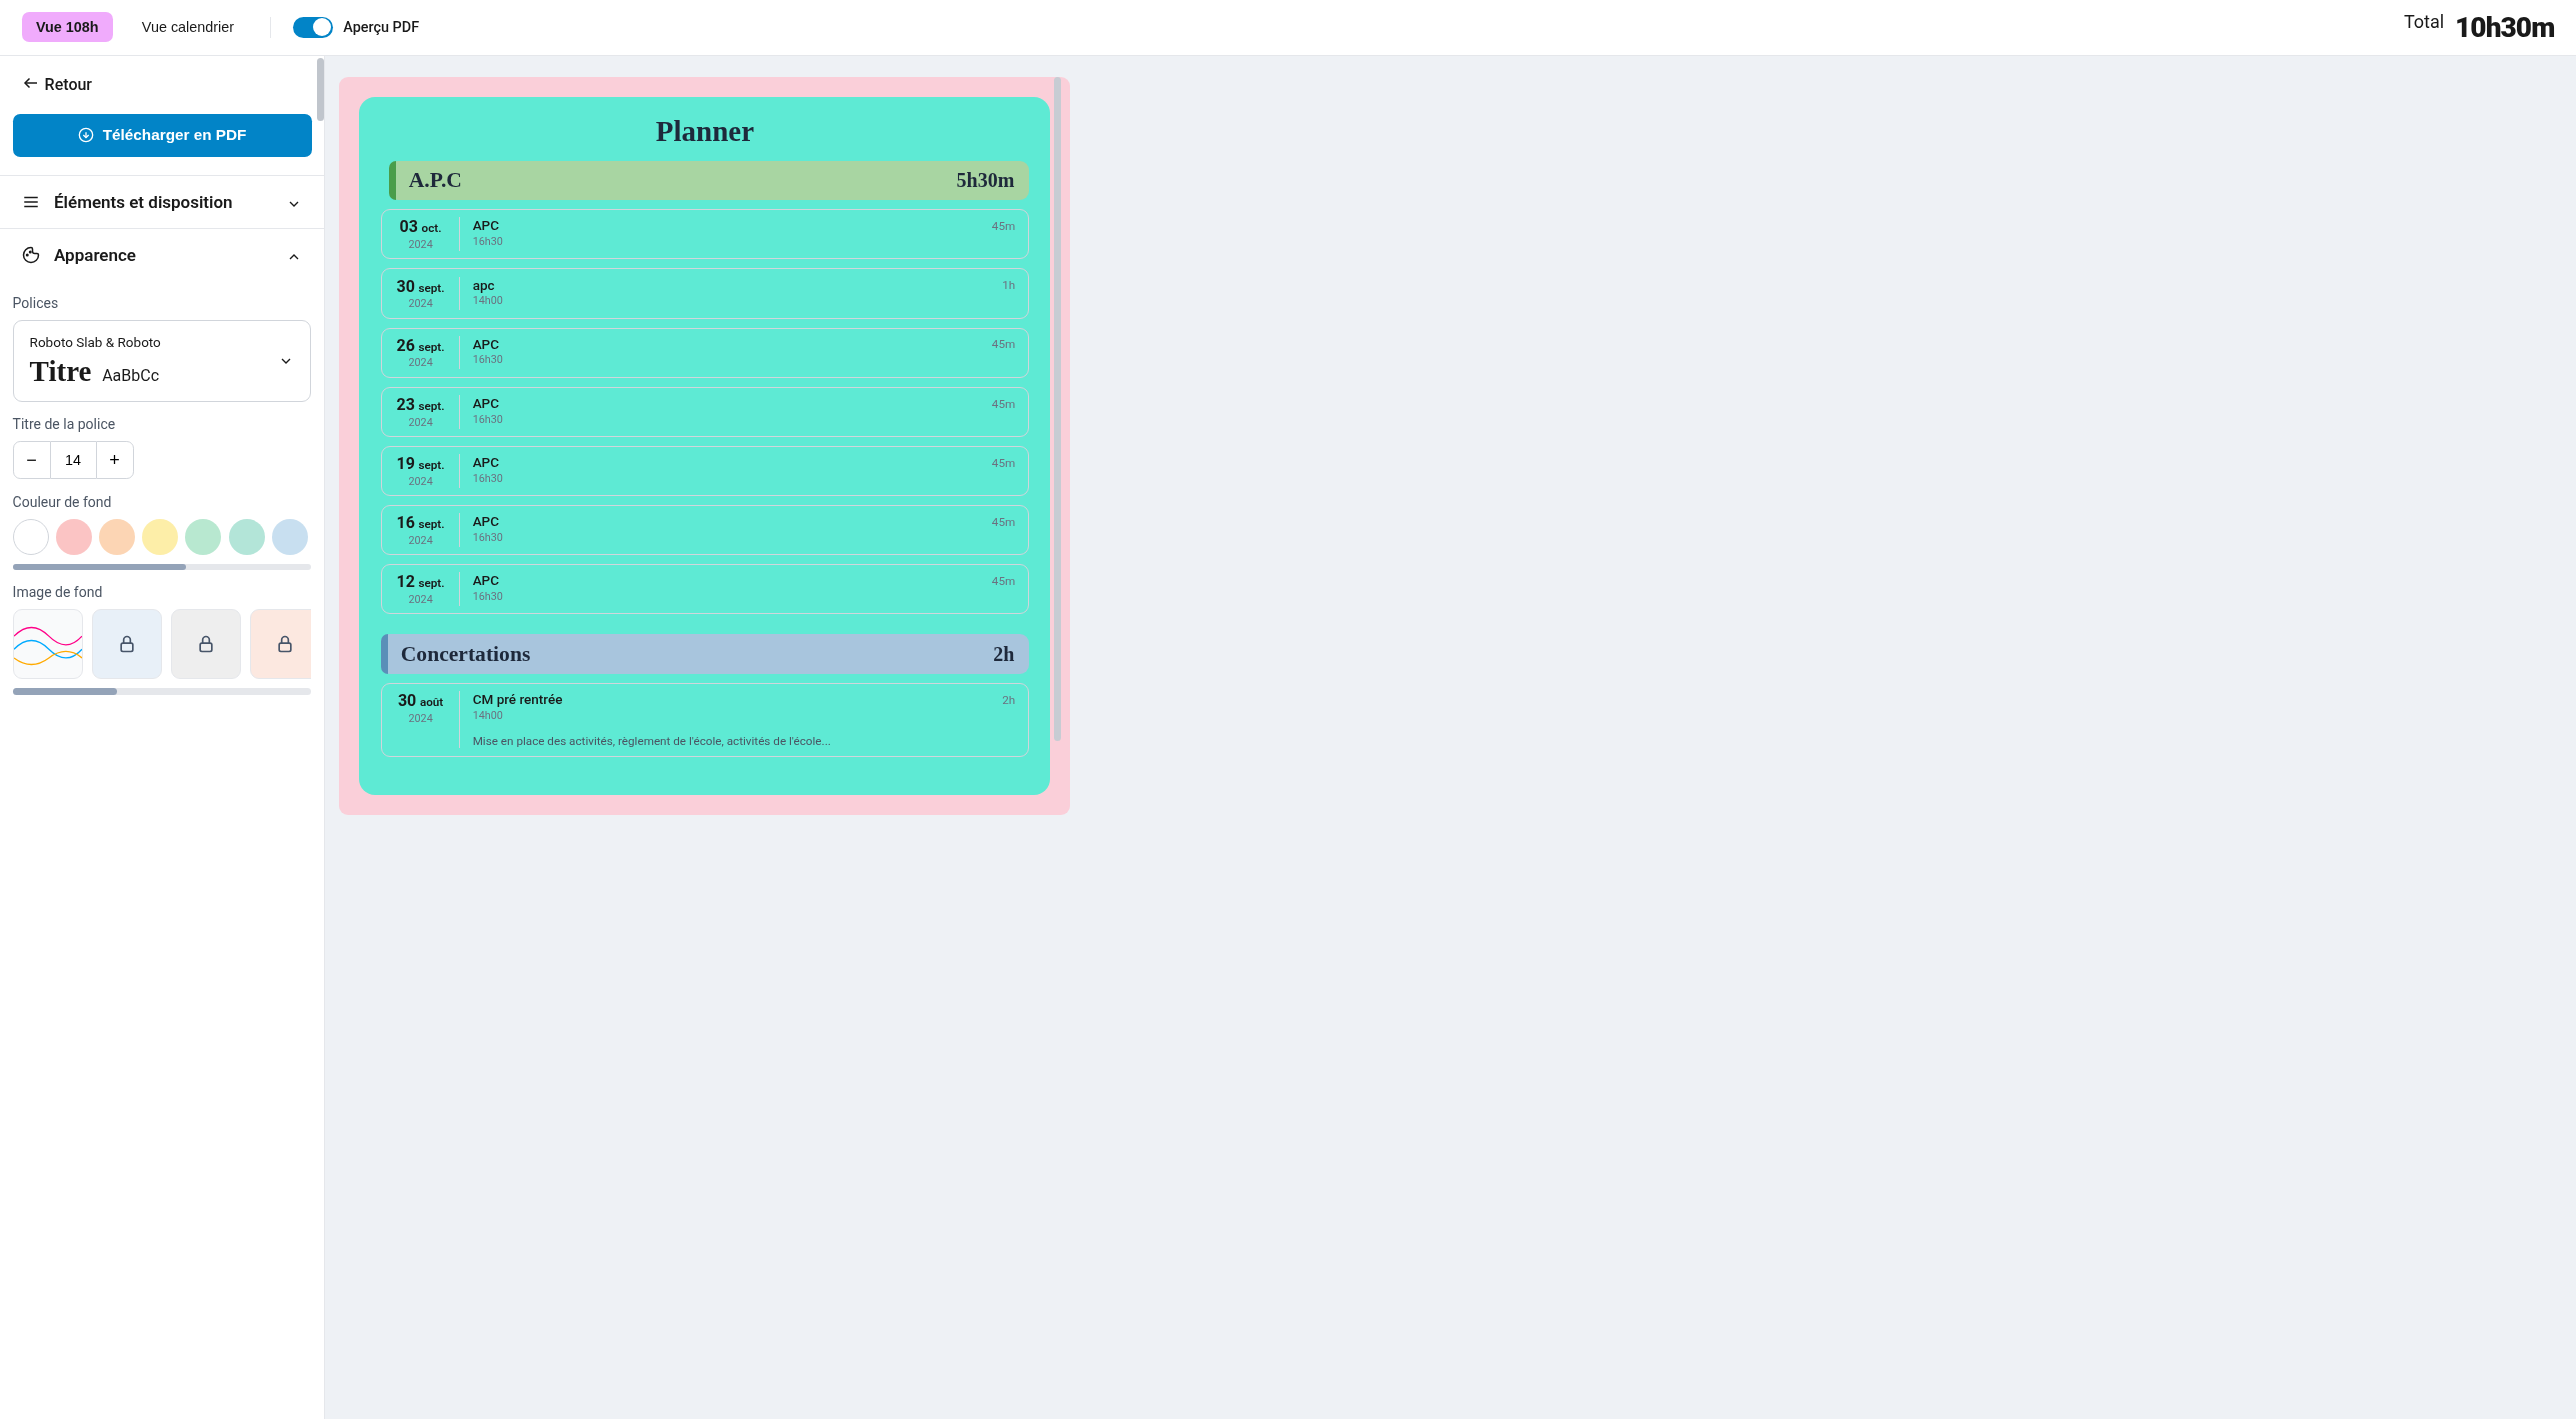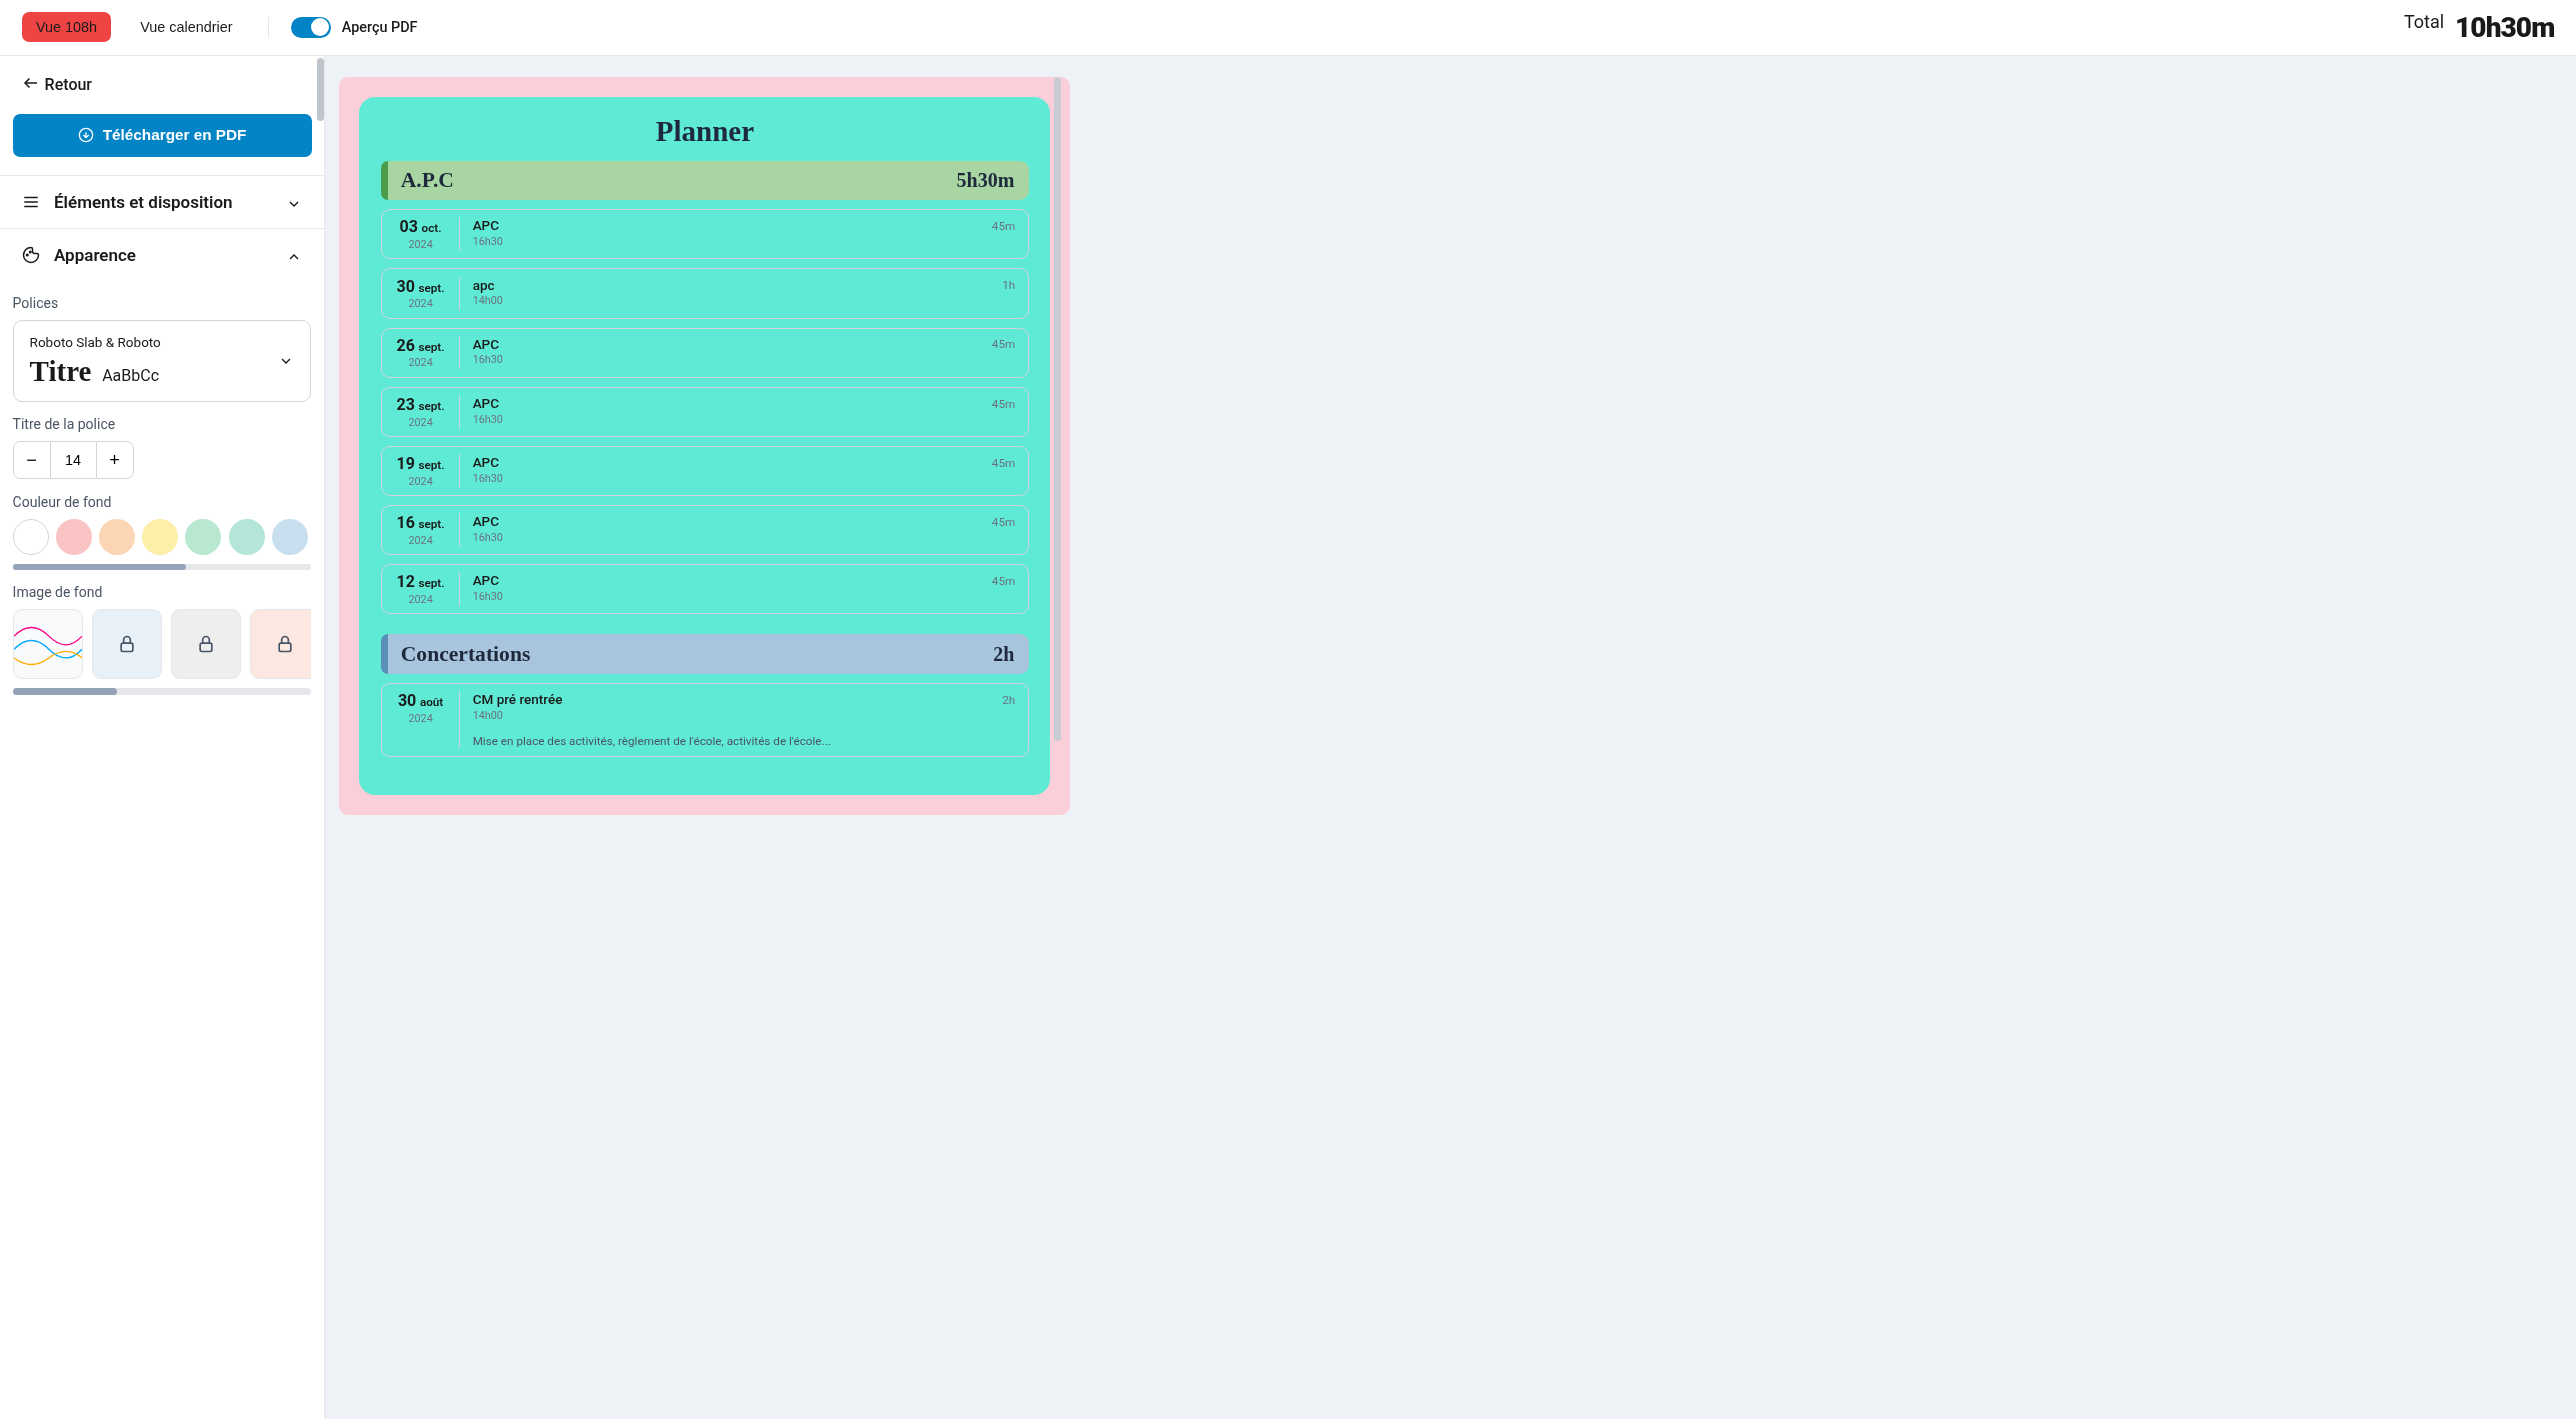"Vue 108h" .view-btn.active { background: #ef4444 -> #f0abfc; font-weight: none -> bold }
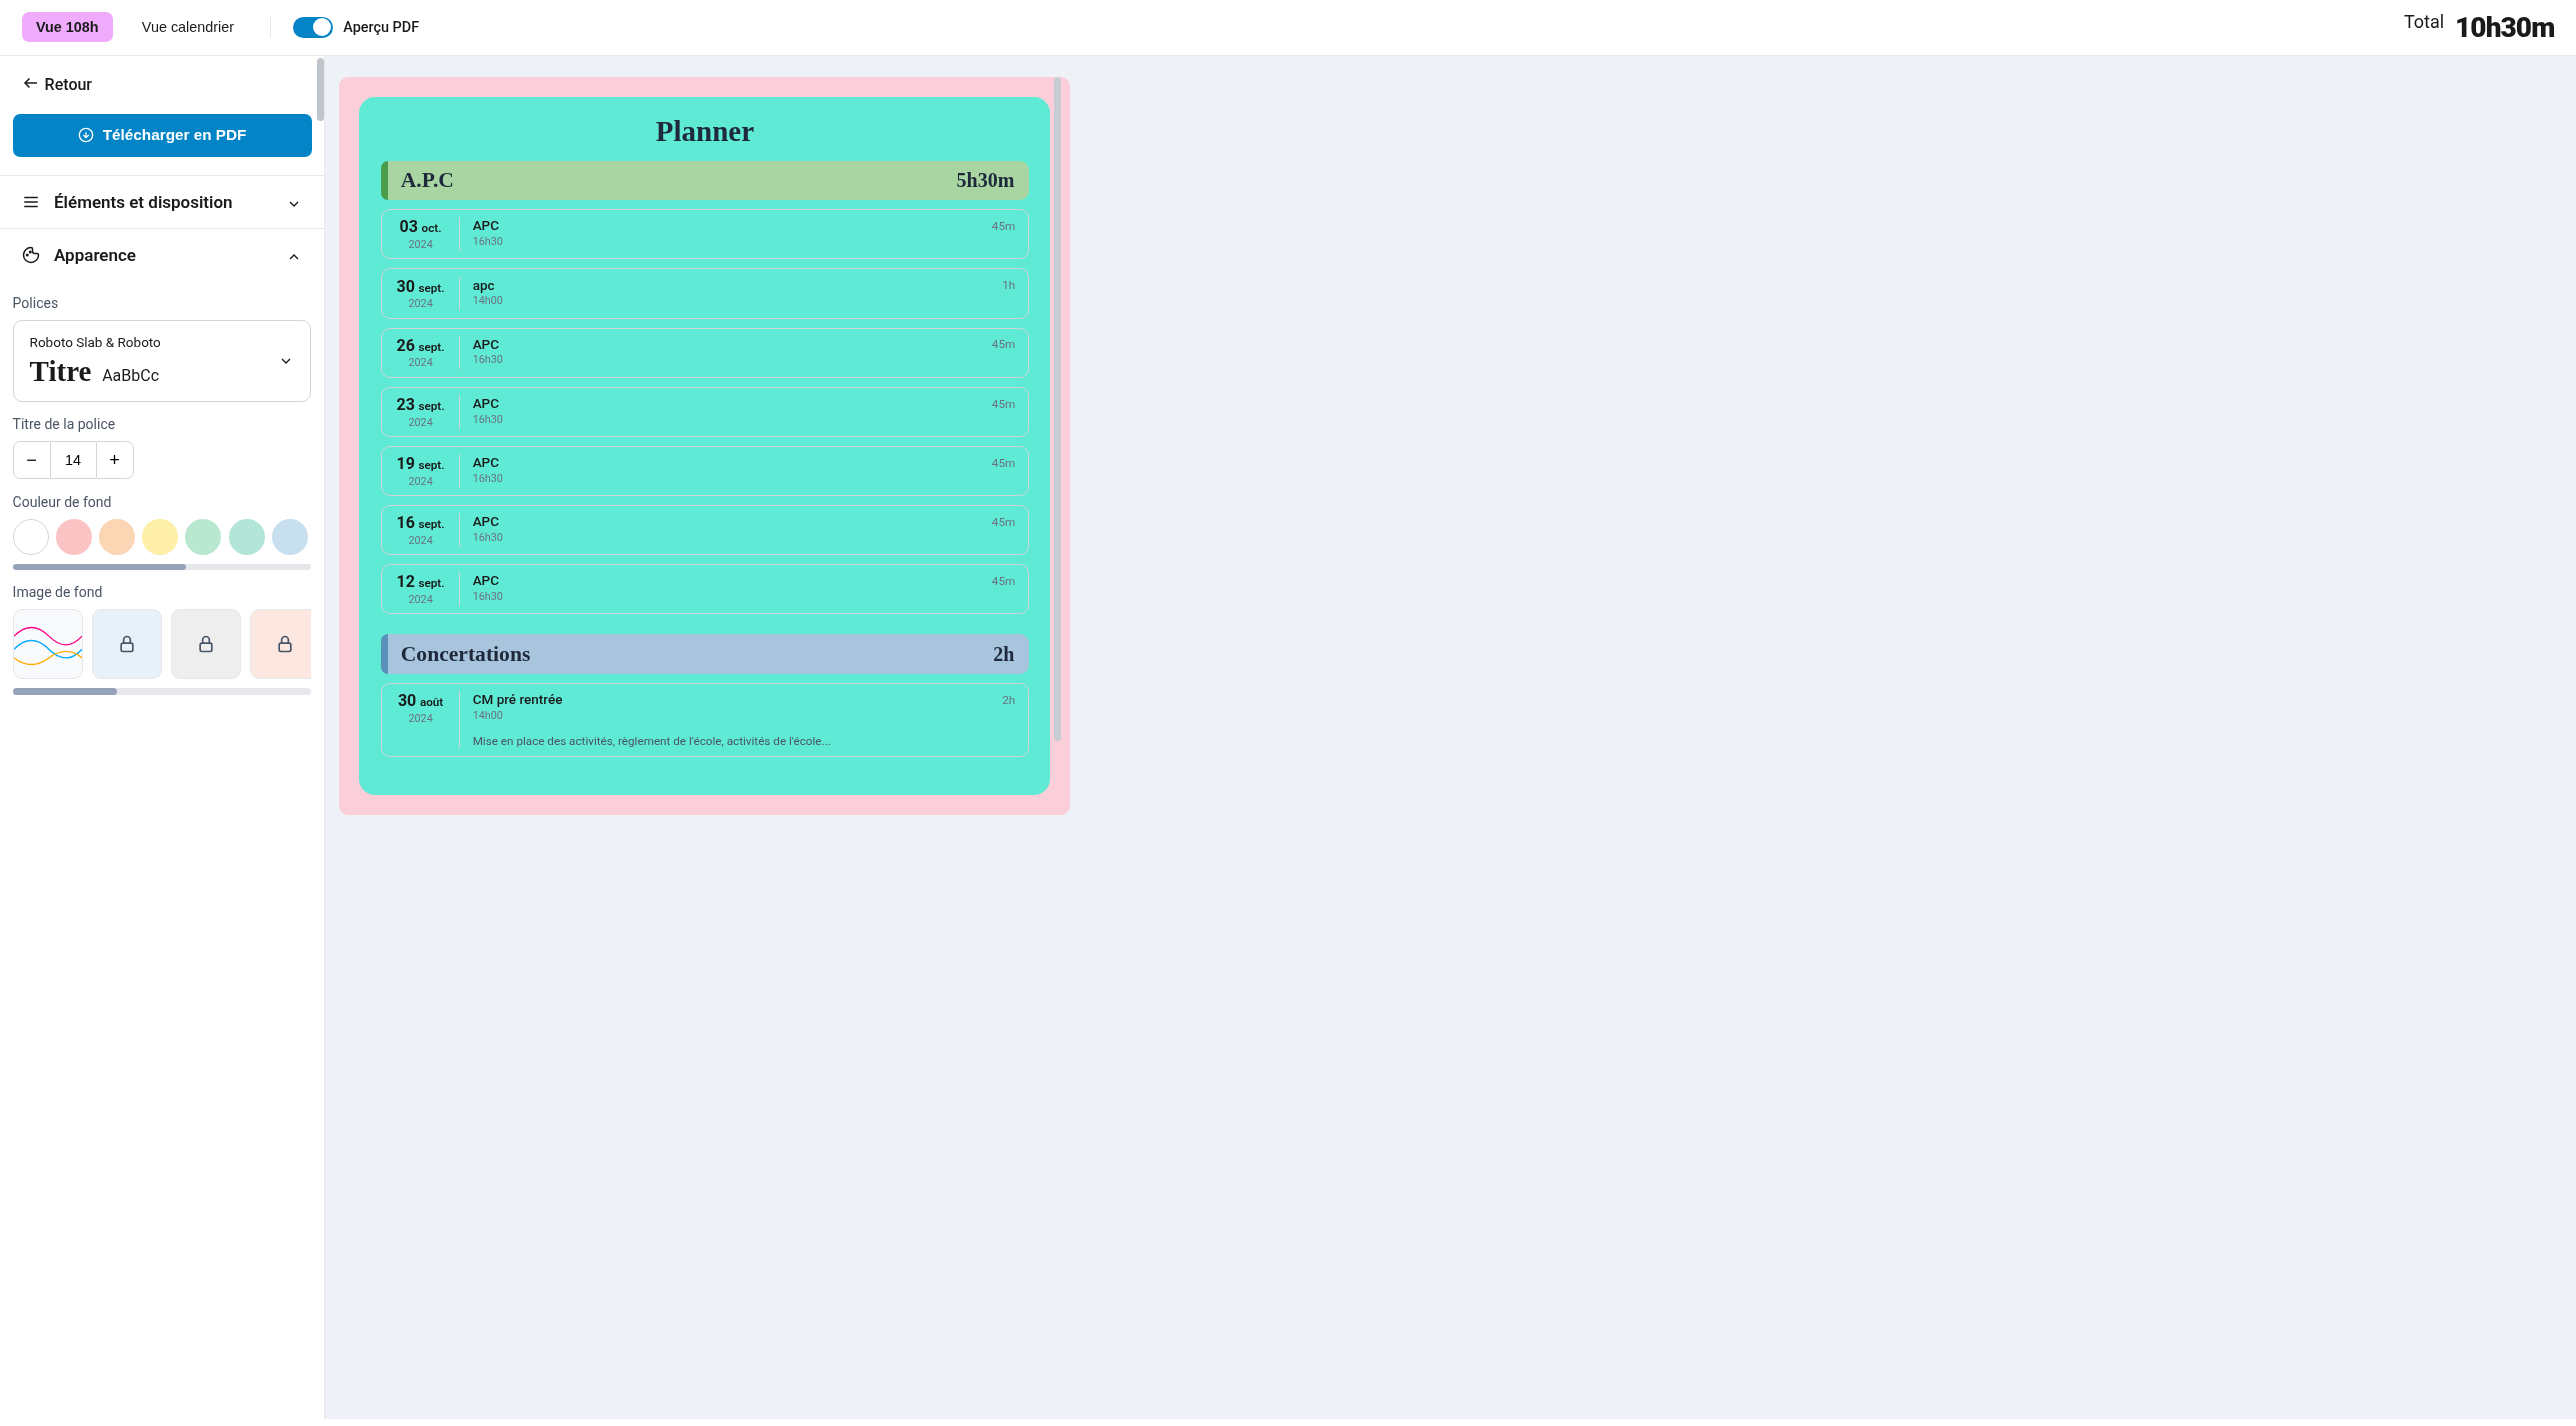"A.P.C" .group-apc { margin-left: none -> 8px }
